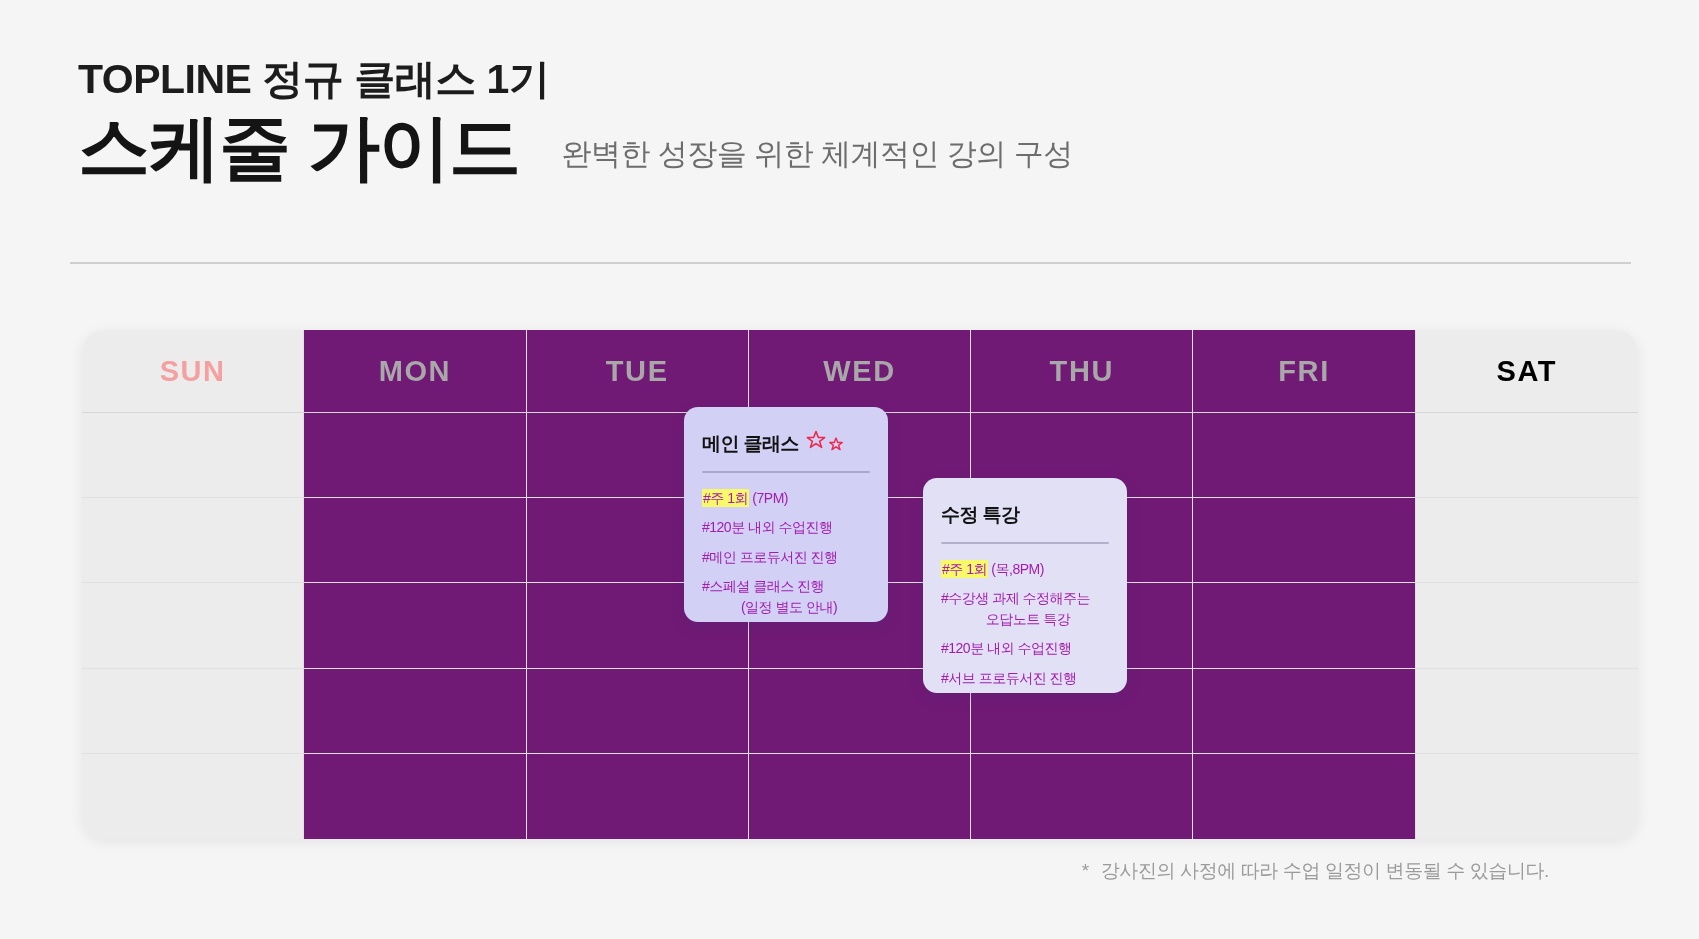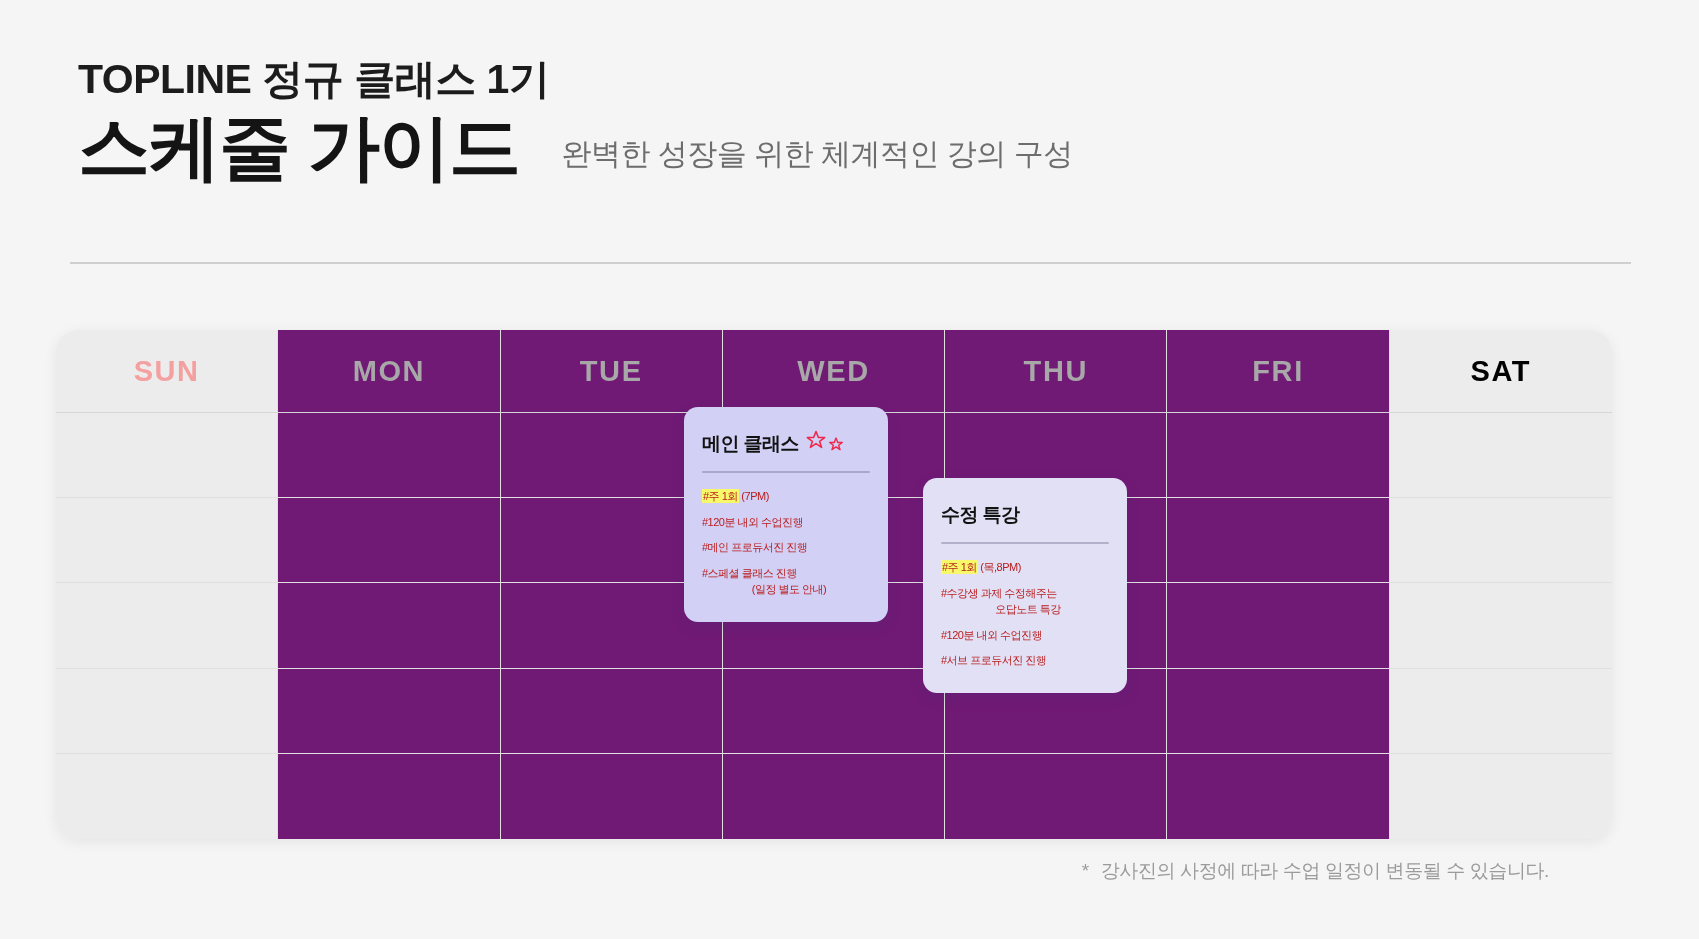"SUN" .calendar { left: 56px -> 82px }
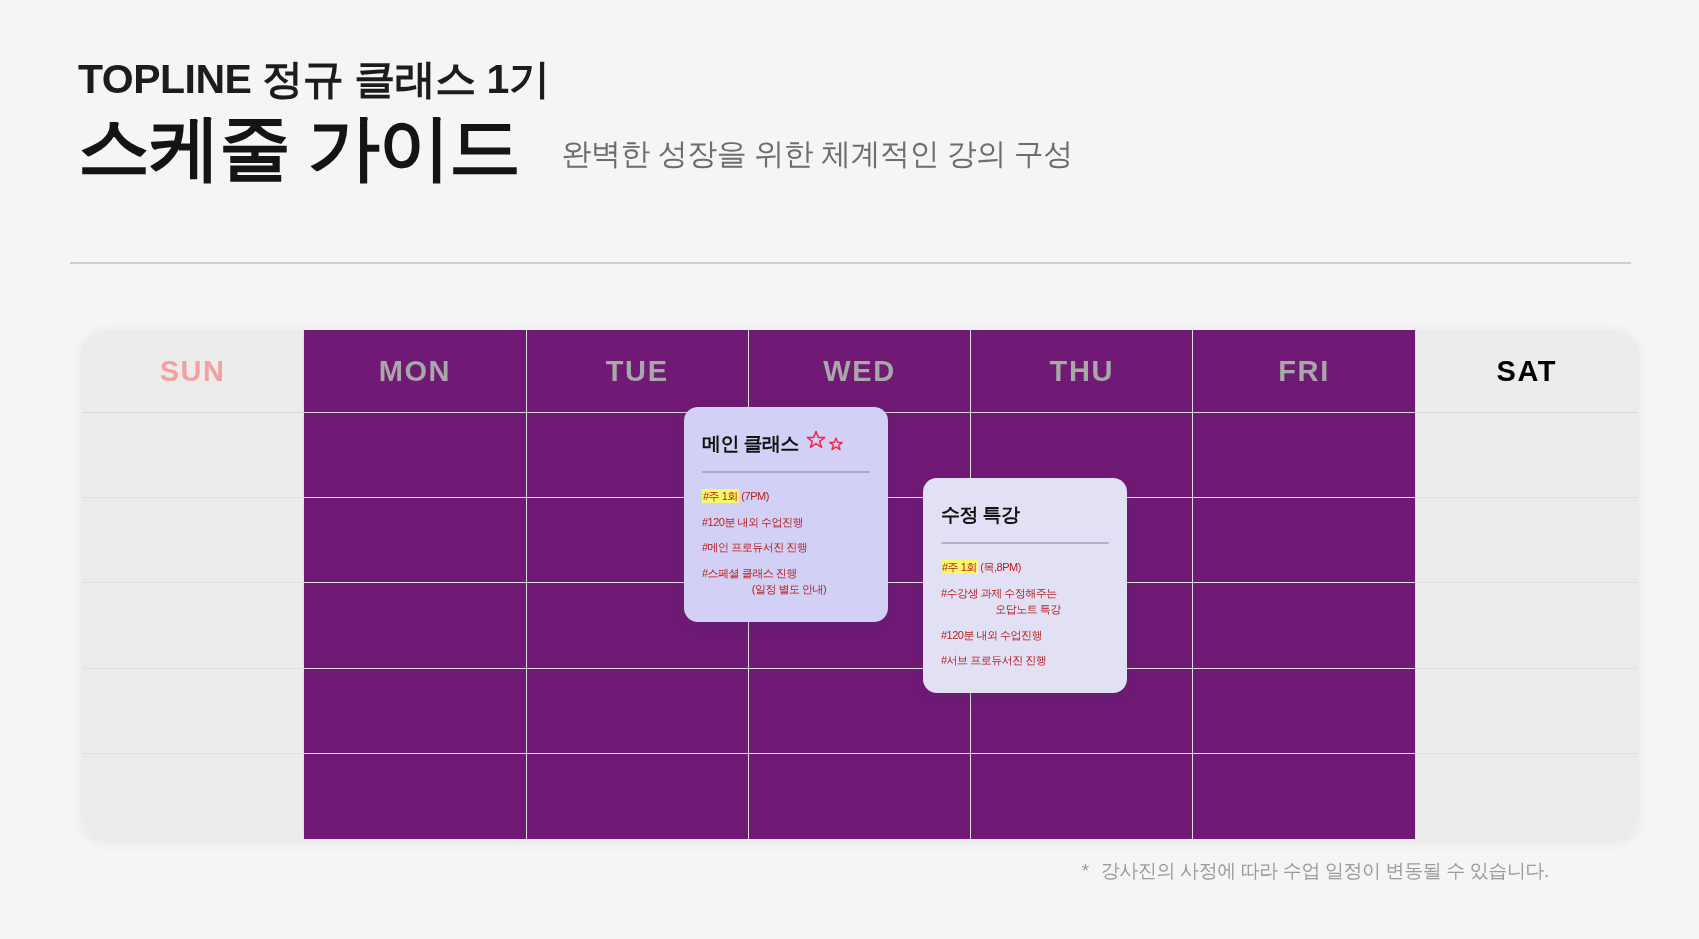"#주 1회 (7PM)" .card-line { color: #b91c1c -> #a21caf; font-size: 11px -> 14px }
